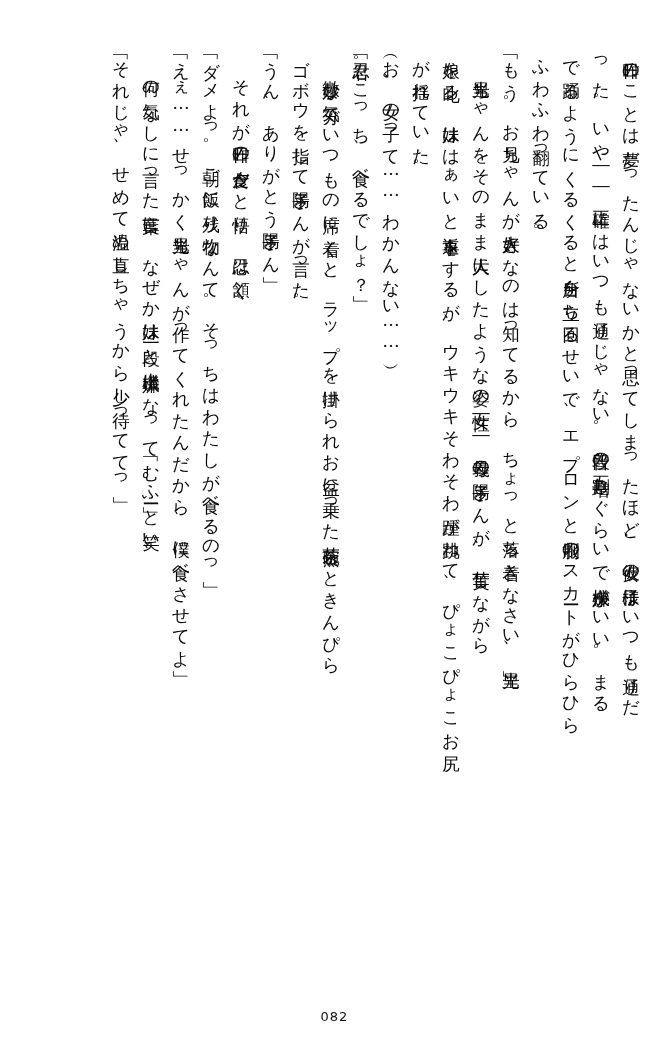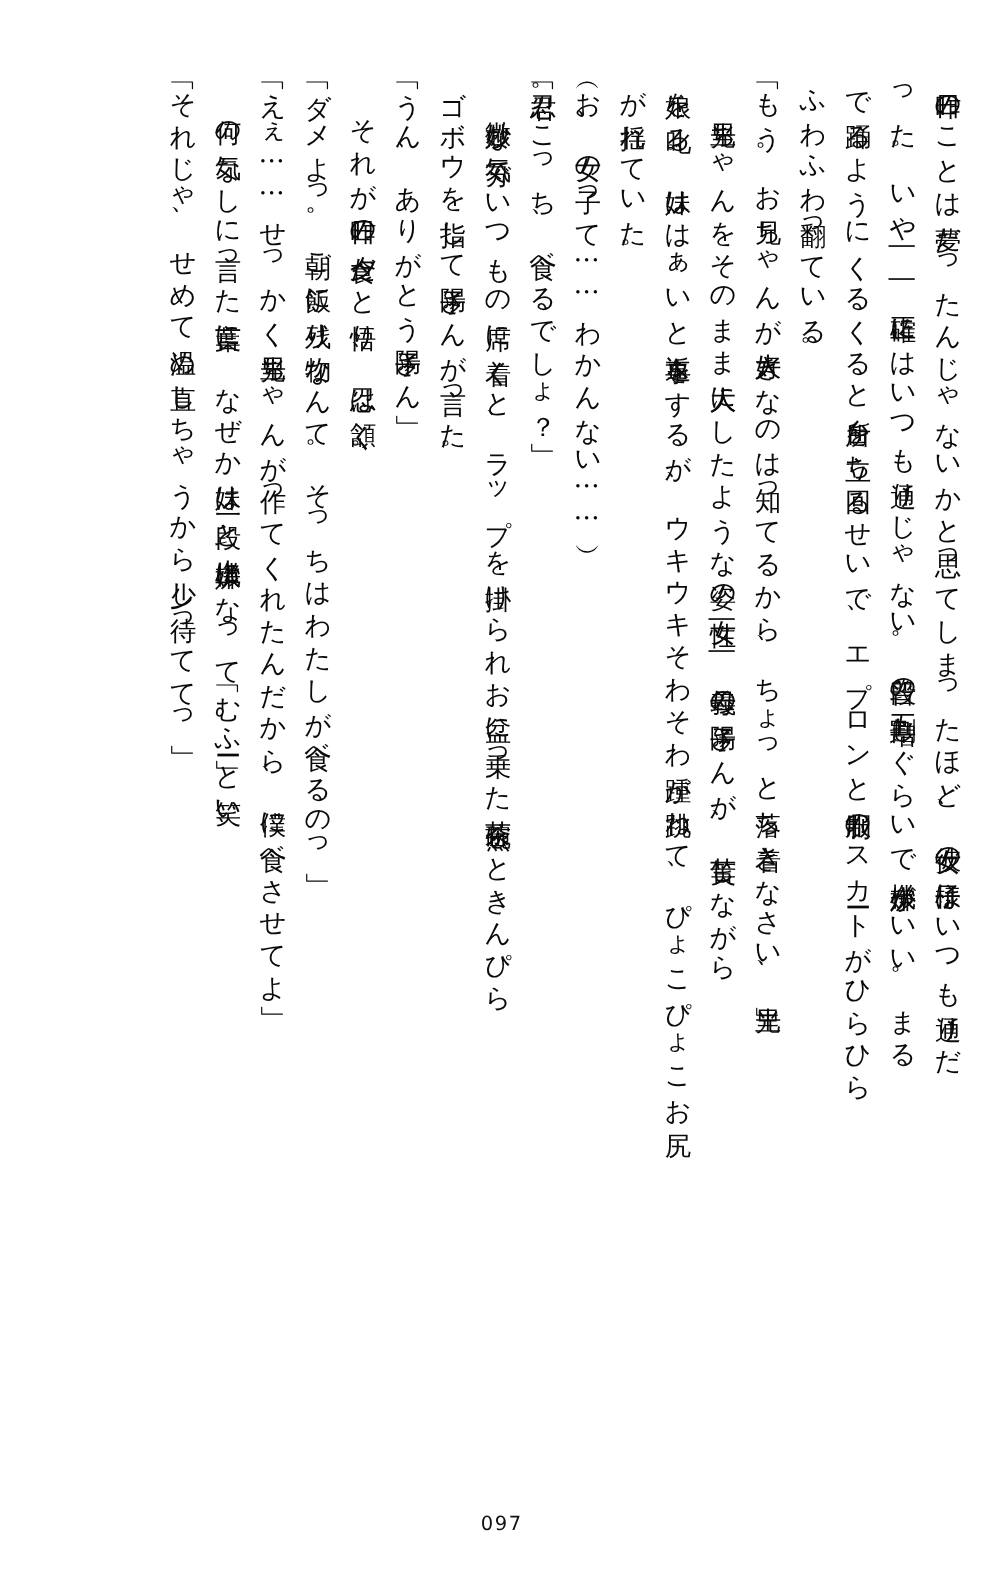"097" div { text: 097 -> 082 }
